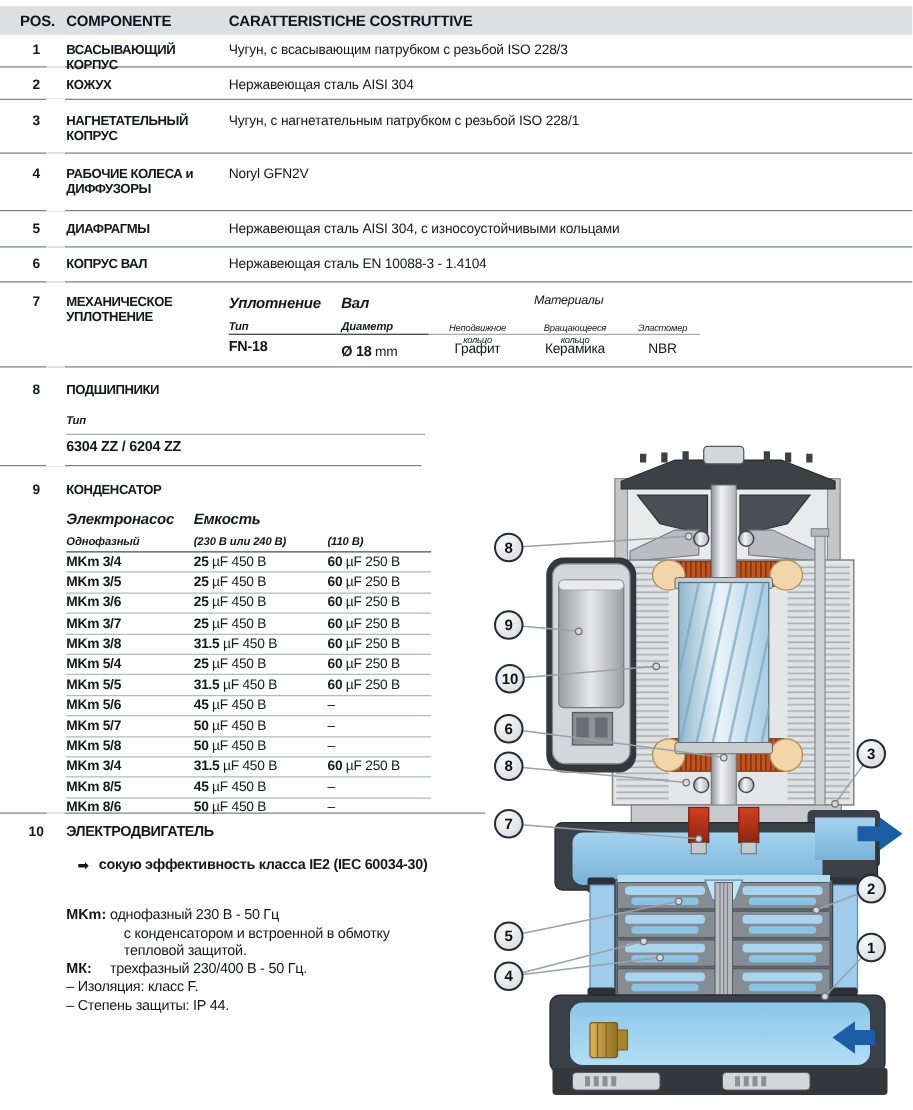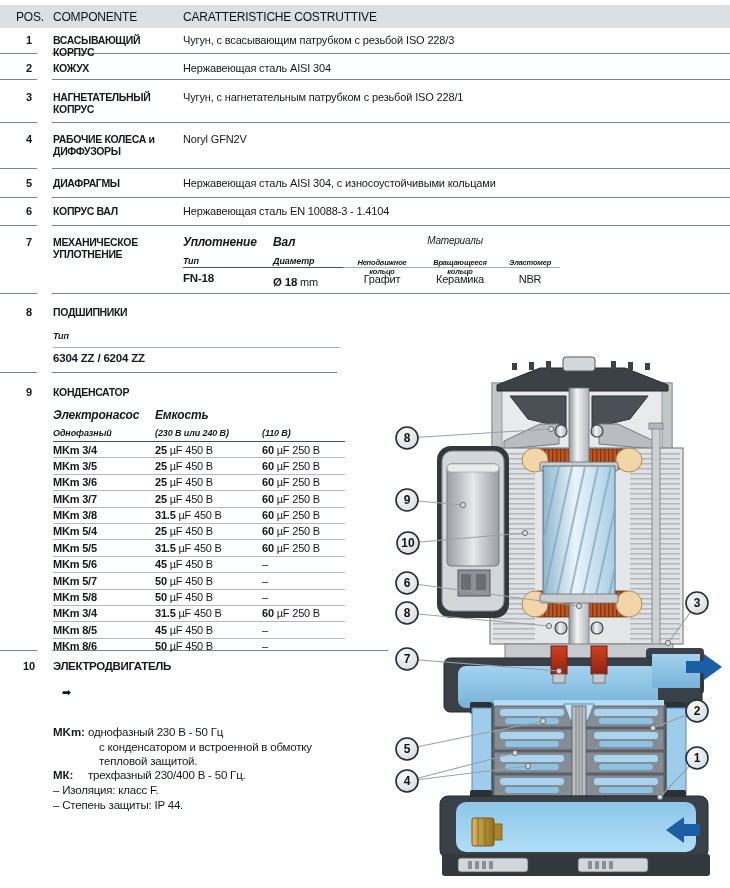"POS." .thead span { font-weight: normal -> bold }
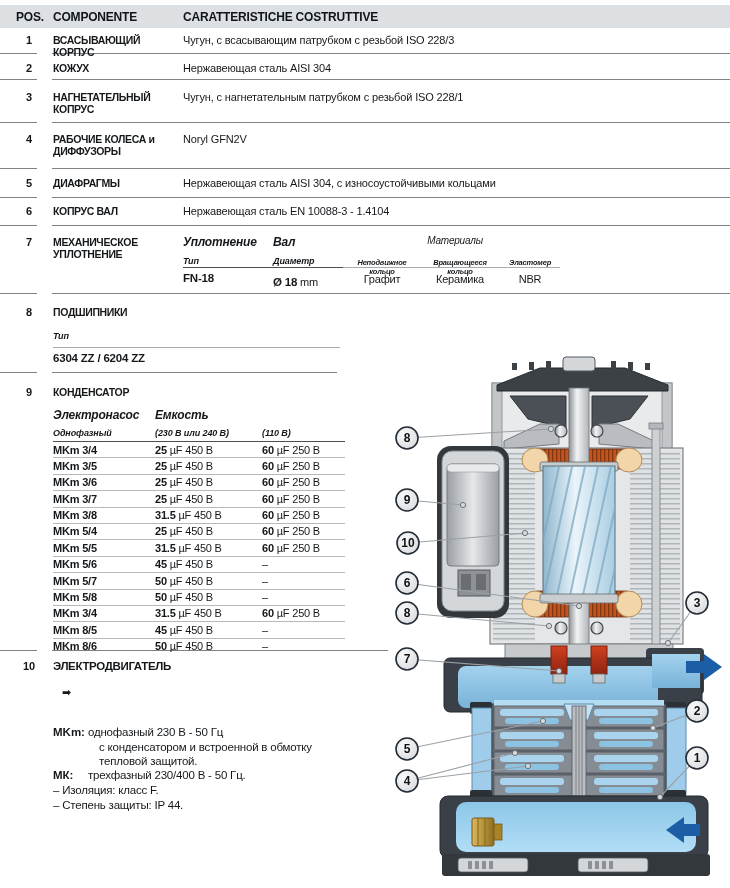"Неподвижное кольцо" .it-tiny { font-weight: bold -> normal }
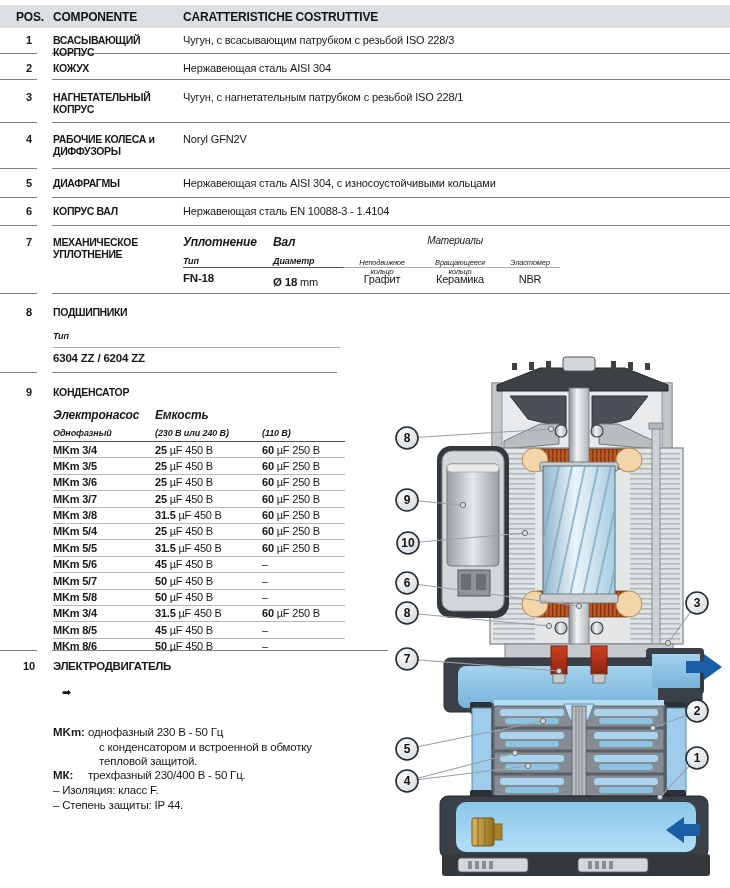"сокую эффективность класса IE2 (IEC" div.ntxt { html: none -> <div>сокую эффективность класса IE2 (IEC 60034-30)</div> }
